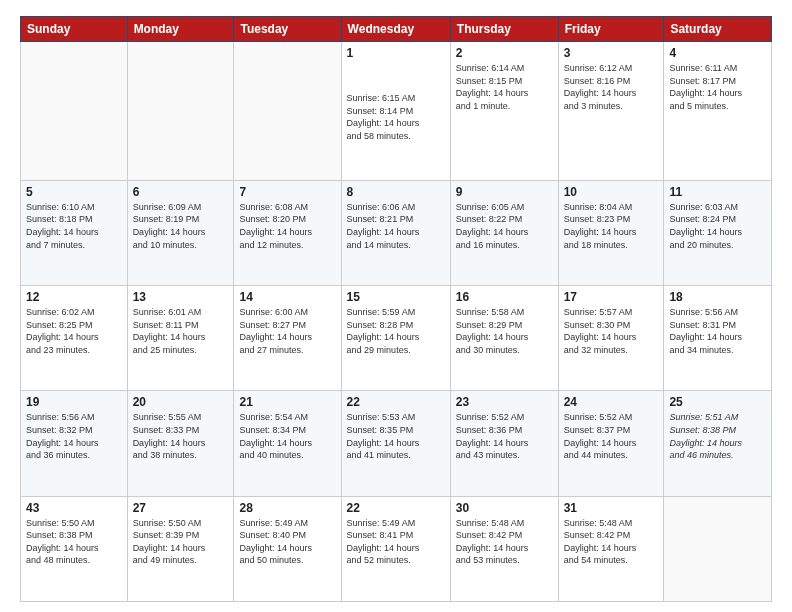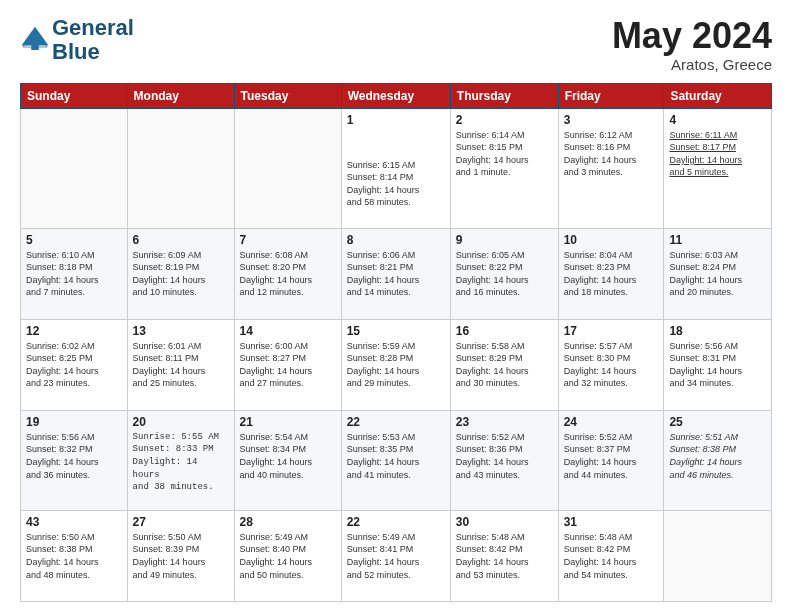"General" div.header { html: <div> <div> <svg> <polygon></polygon> <polygon></polygon> <rect></rect> </svg> <div> <div>General<br><span>Blue</span></div> </div> </div> <div> <div>May 2024</div> <div>Aratos, Greece</div> </div> </div> -> none }
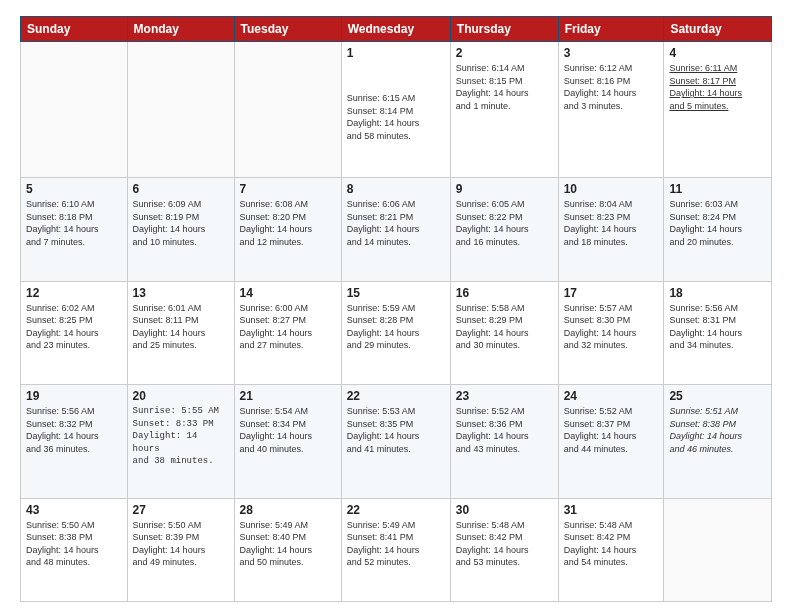"Sunrise: 6:11 AM" div.day-info { text-decoration: underline -> none }
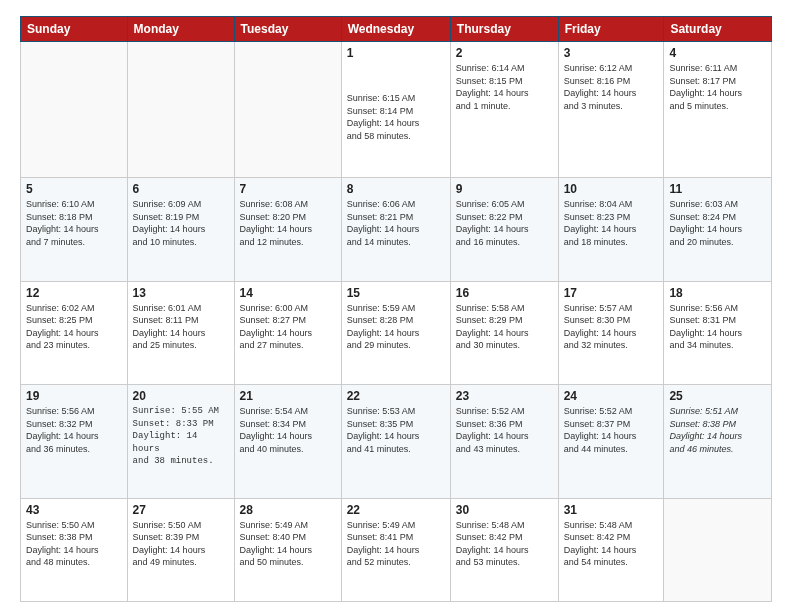"Sunrise: 5:55 AM" div.day-info { font-family: Liberation Mono, monospace -> none }
